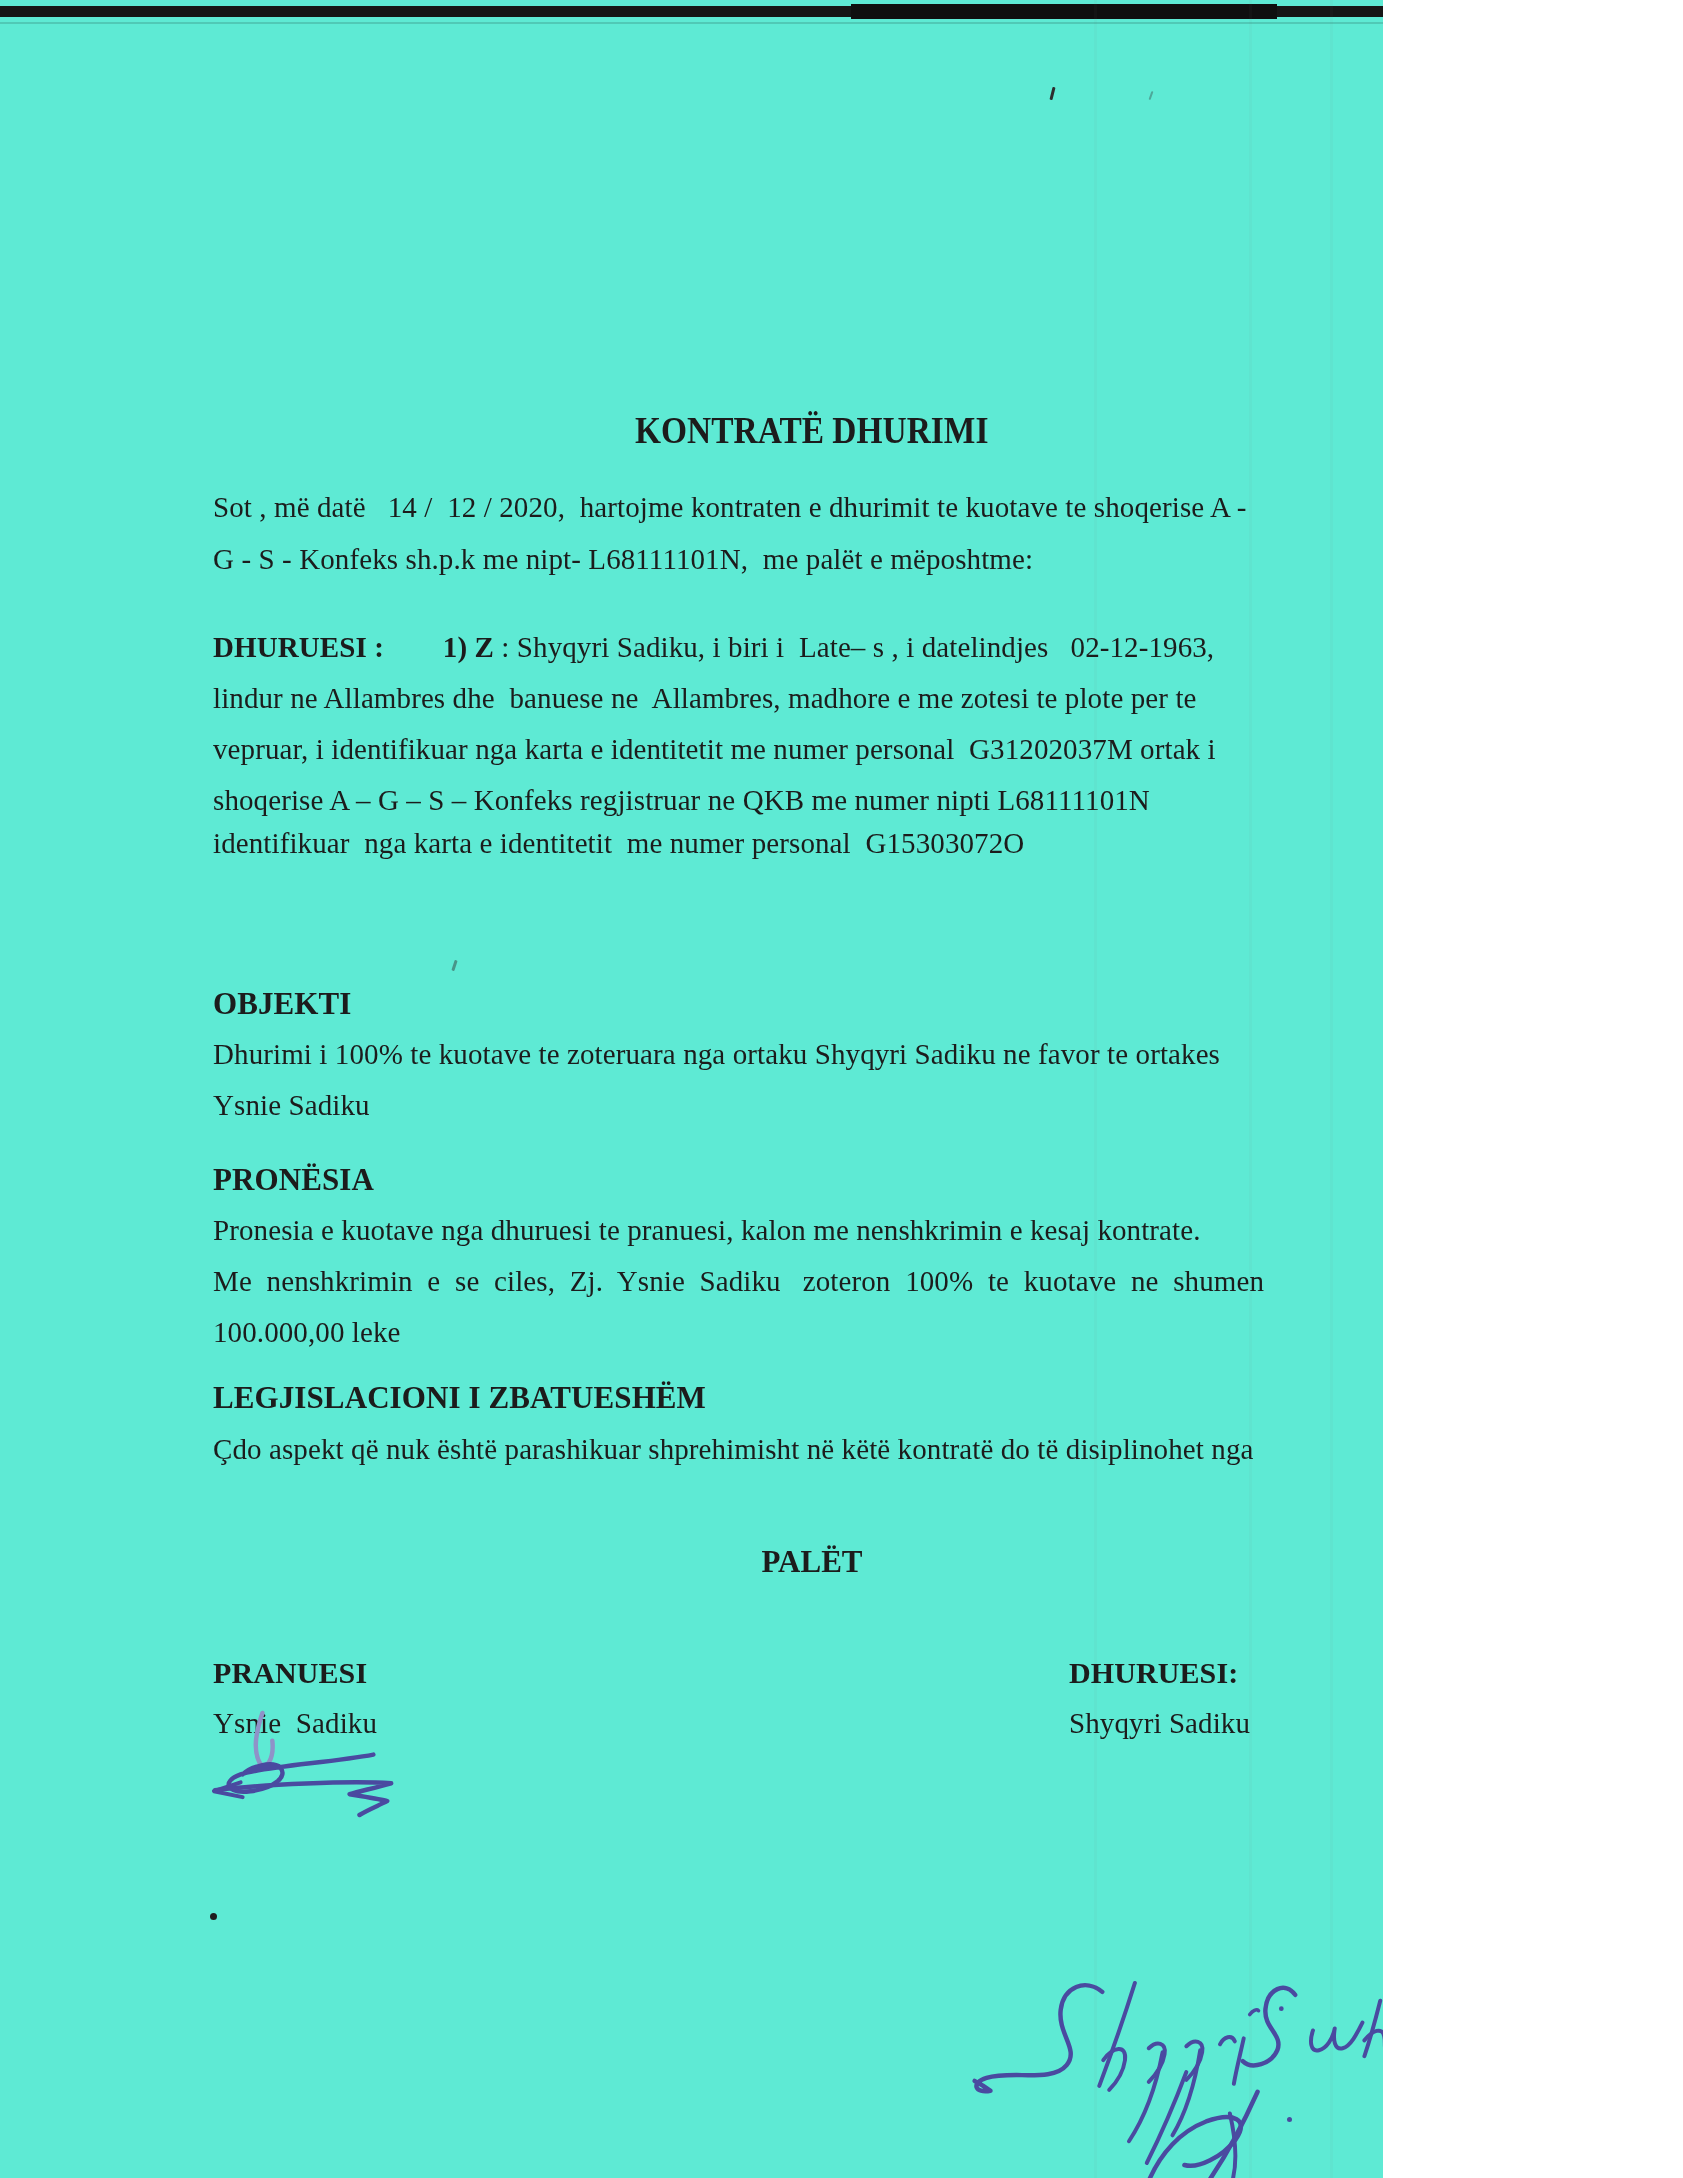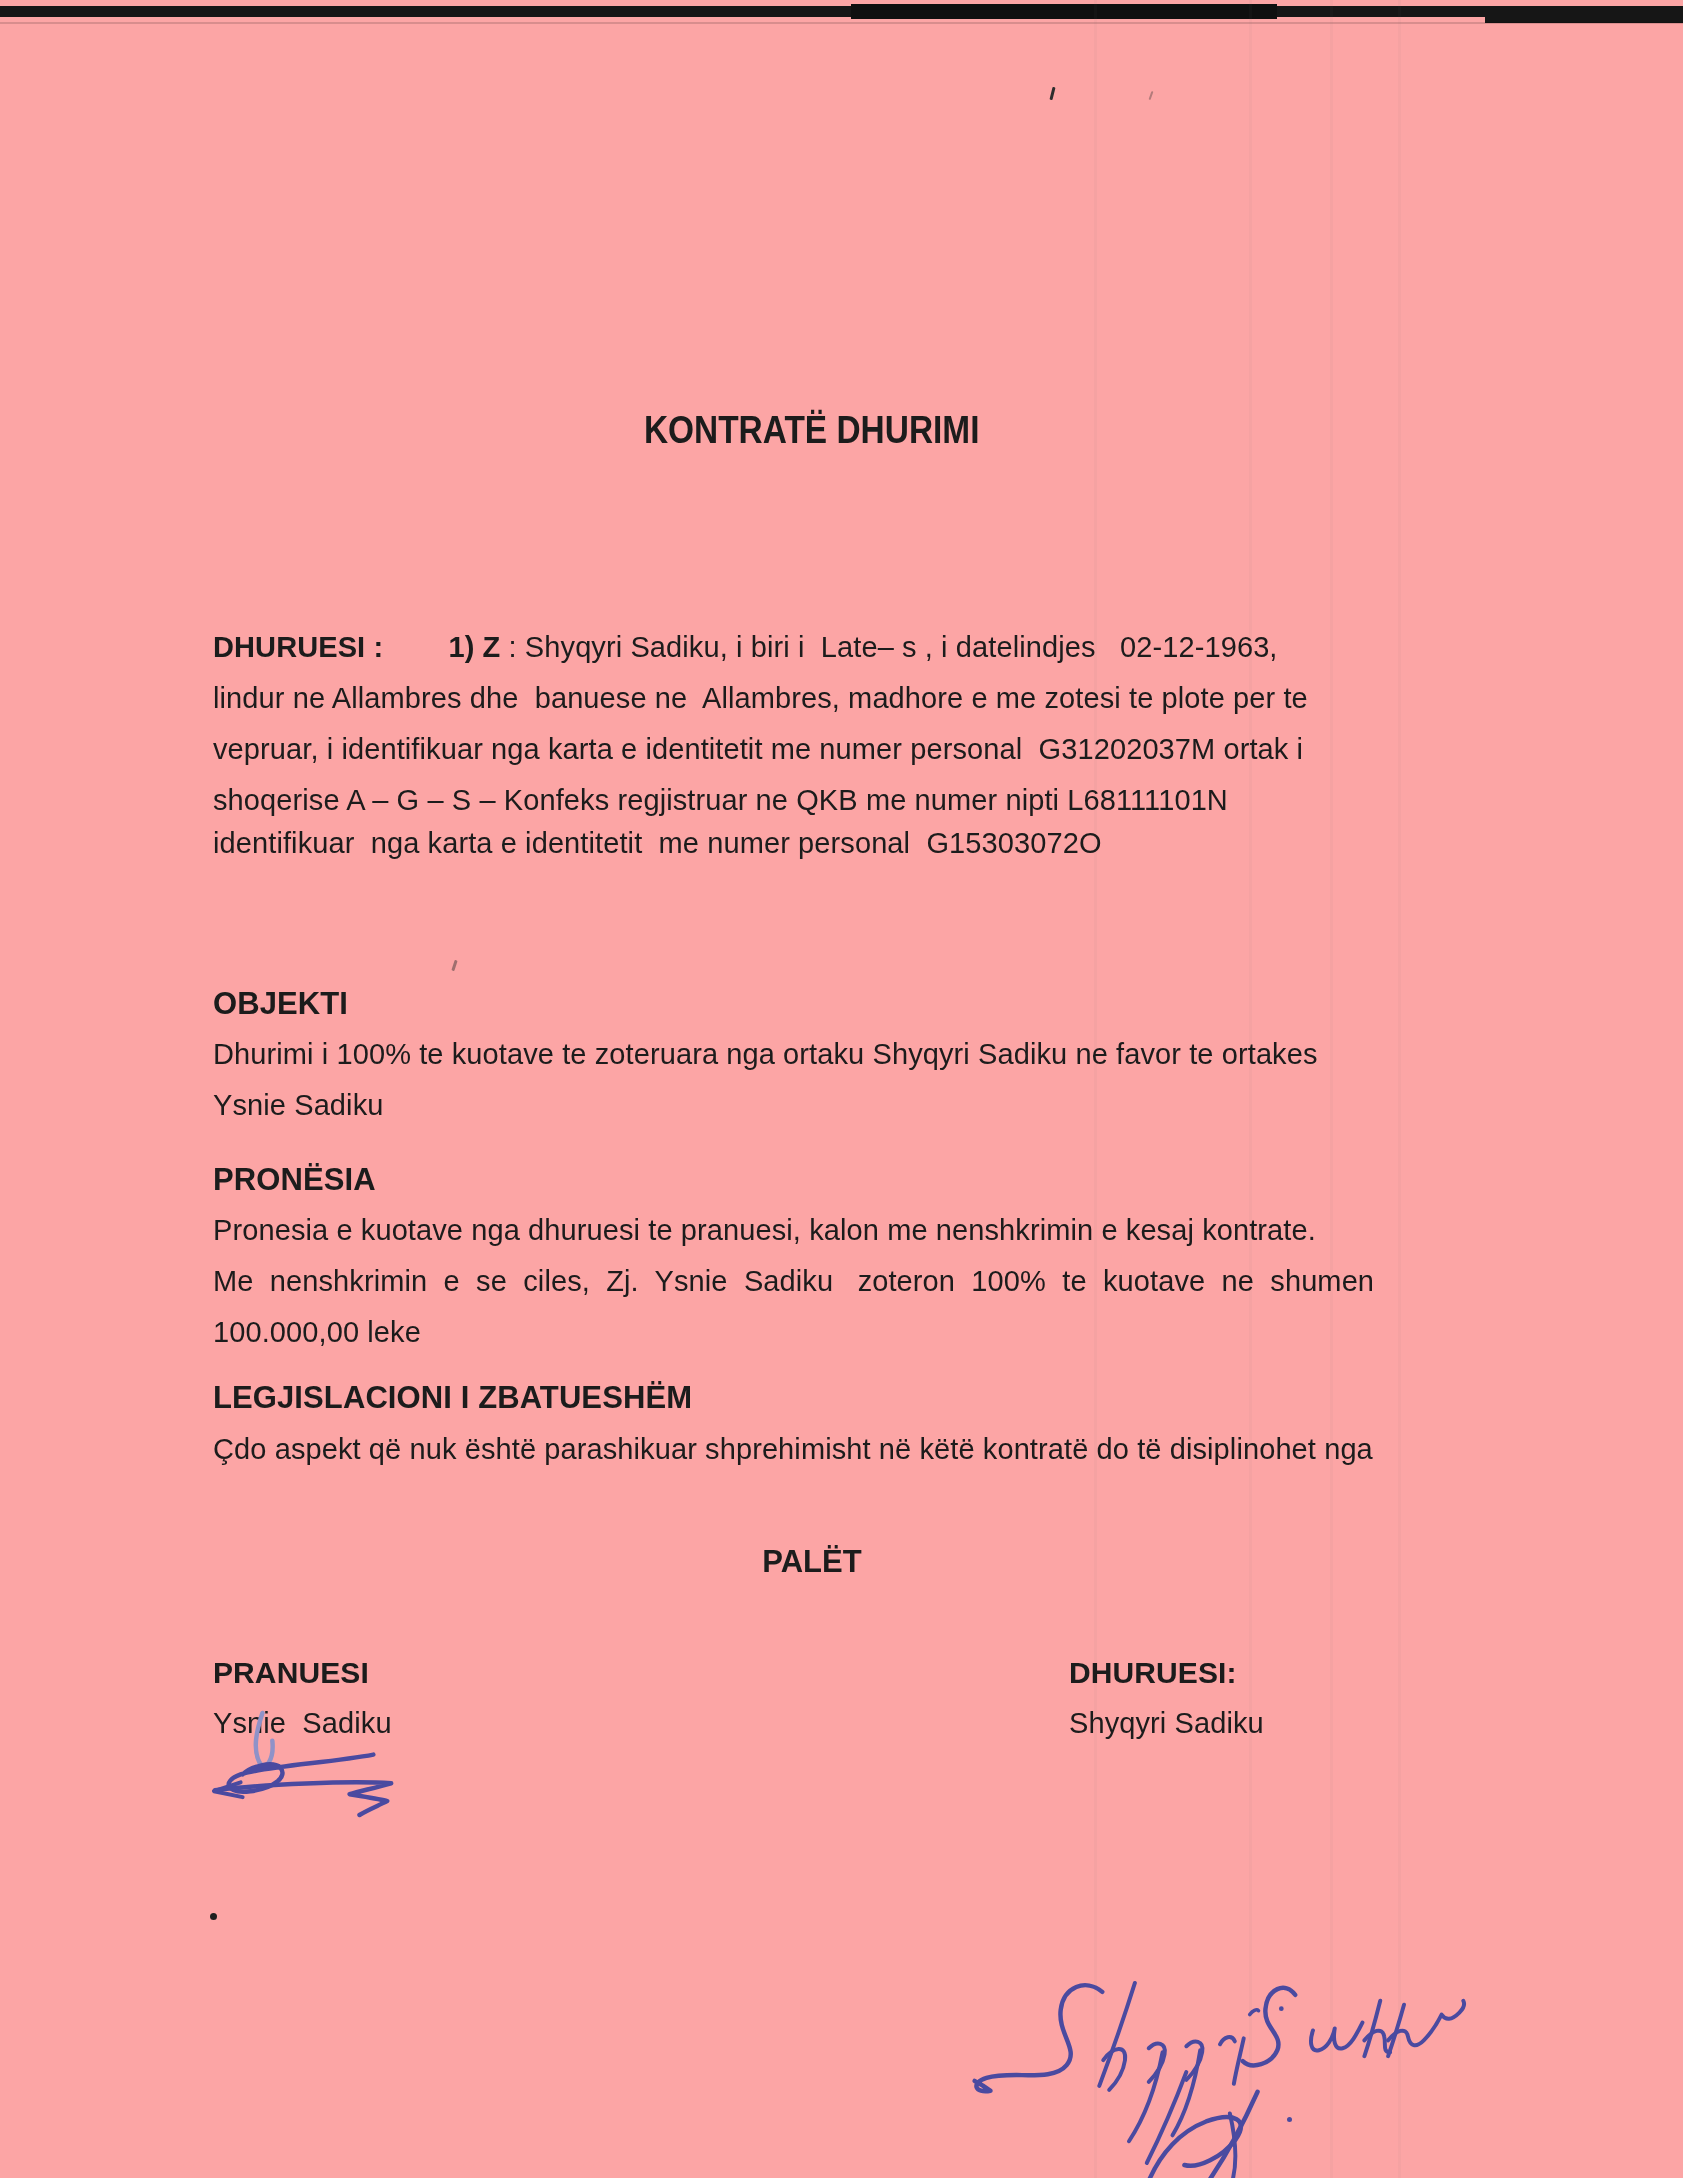"KONTRATË DHURIMI" .page { background: #fca5a5 -> #5eead4; font-family: Liberation Sans, sans-serif -> Liberation Serif, serif; width: 1683px -> 1383px }
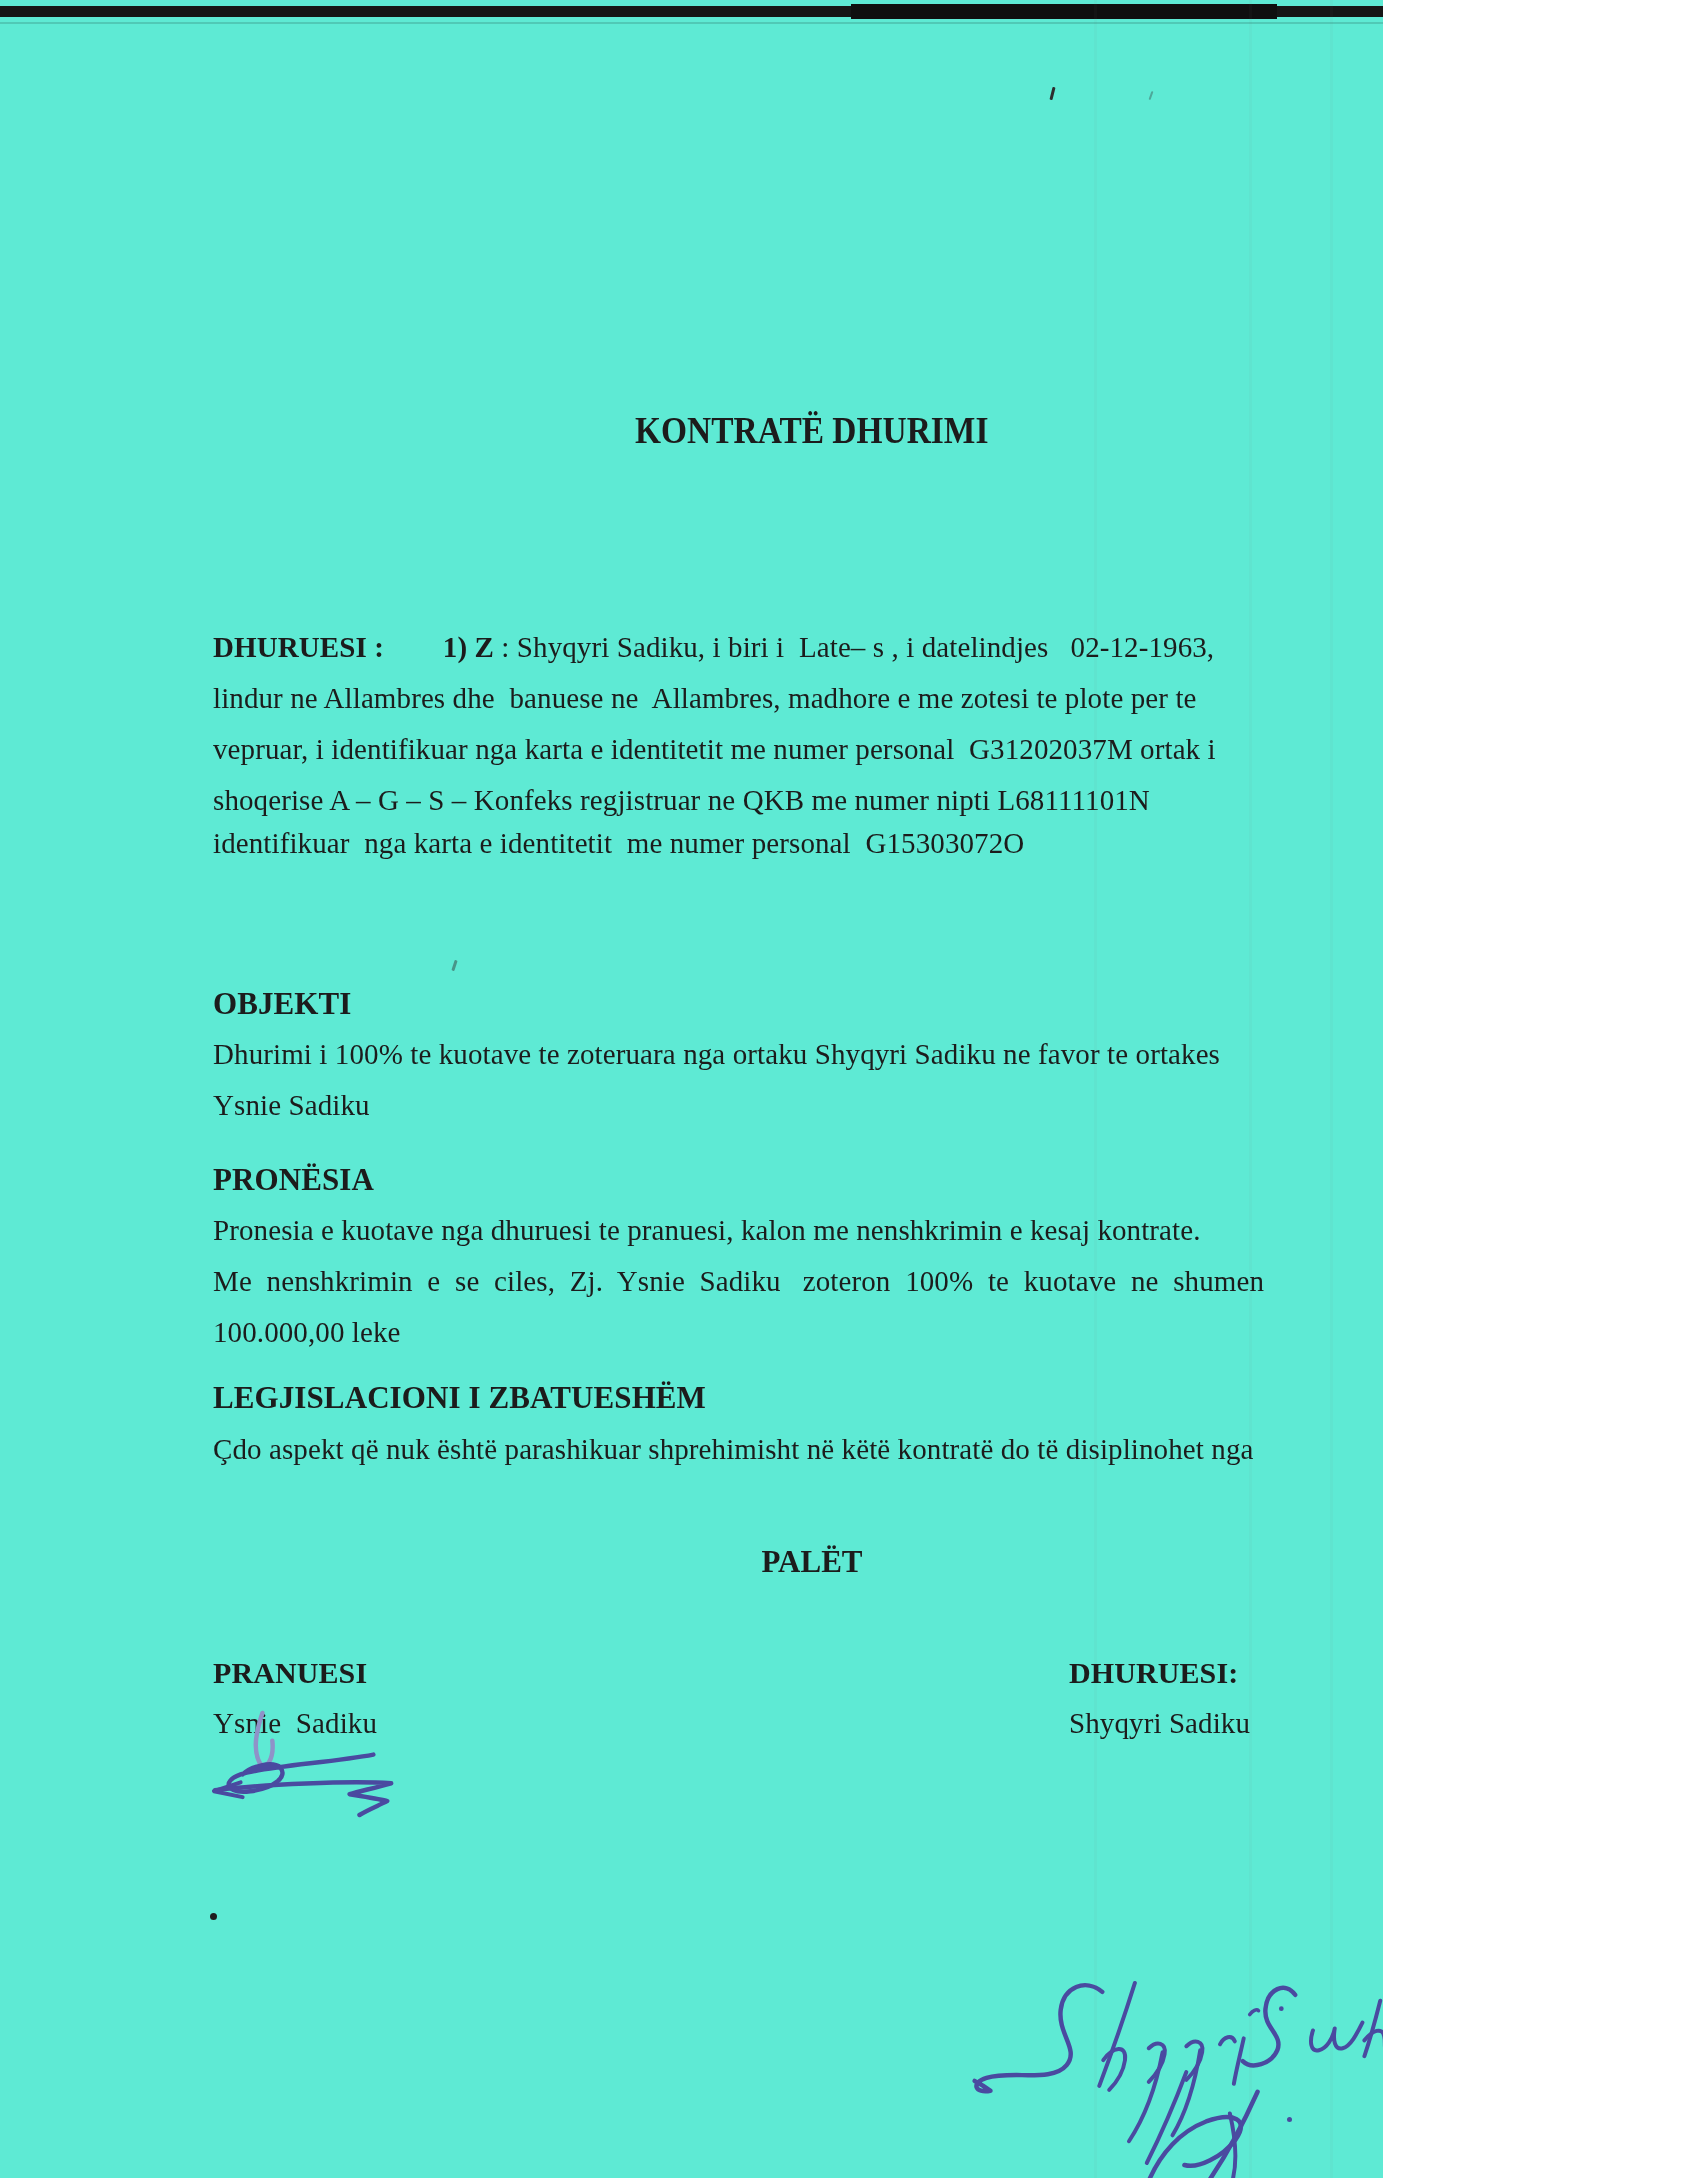"Sot , më datë 14" div.block { html: none -> <div> <div>Sot , më datë 14 / 12 / 2020, hartojme kontraten e dhurimit te kuotave te shoqerise A -</div> <div>G - S - Konfeks sh.p.k me nipt- L68111101N, me palët e mëposhtme:</div> </div> }
